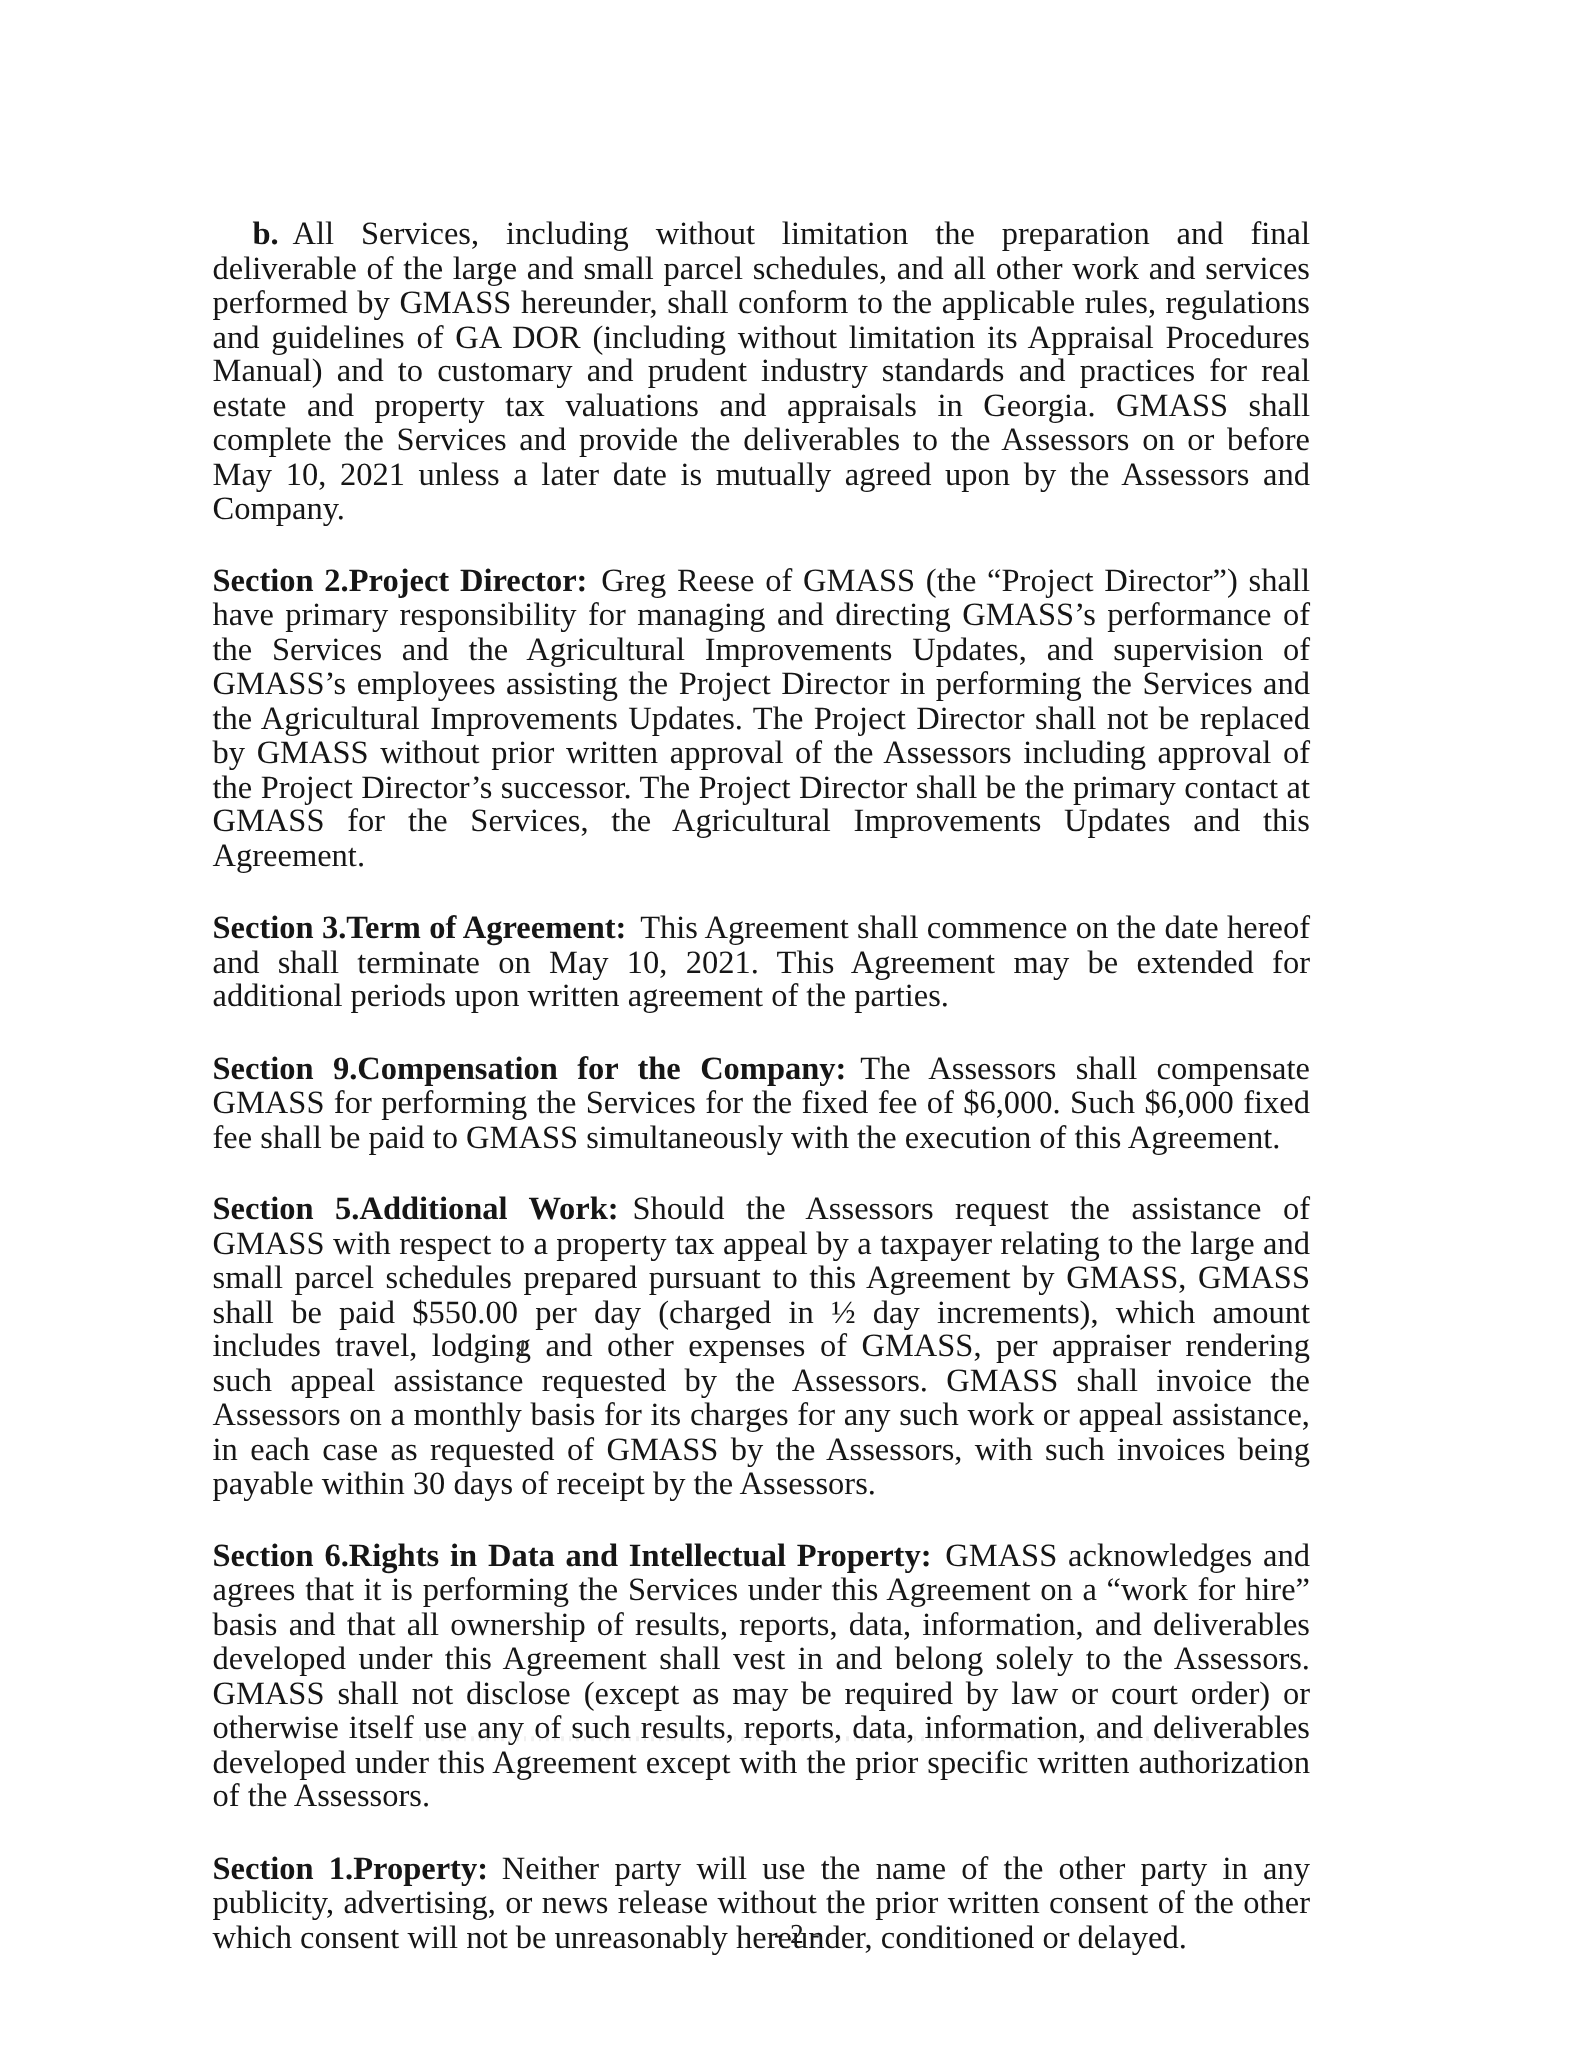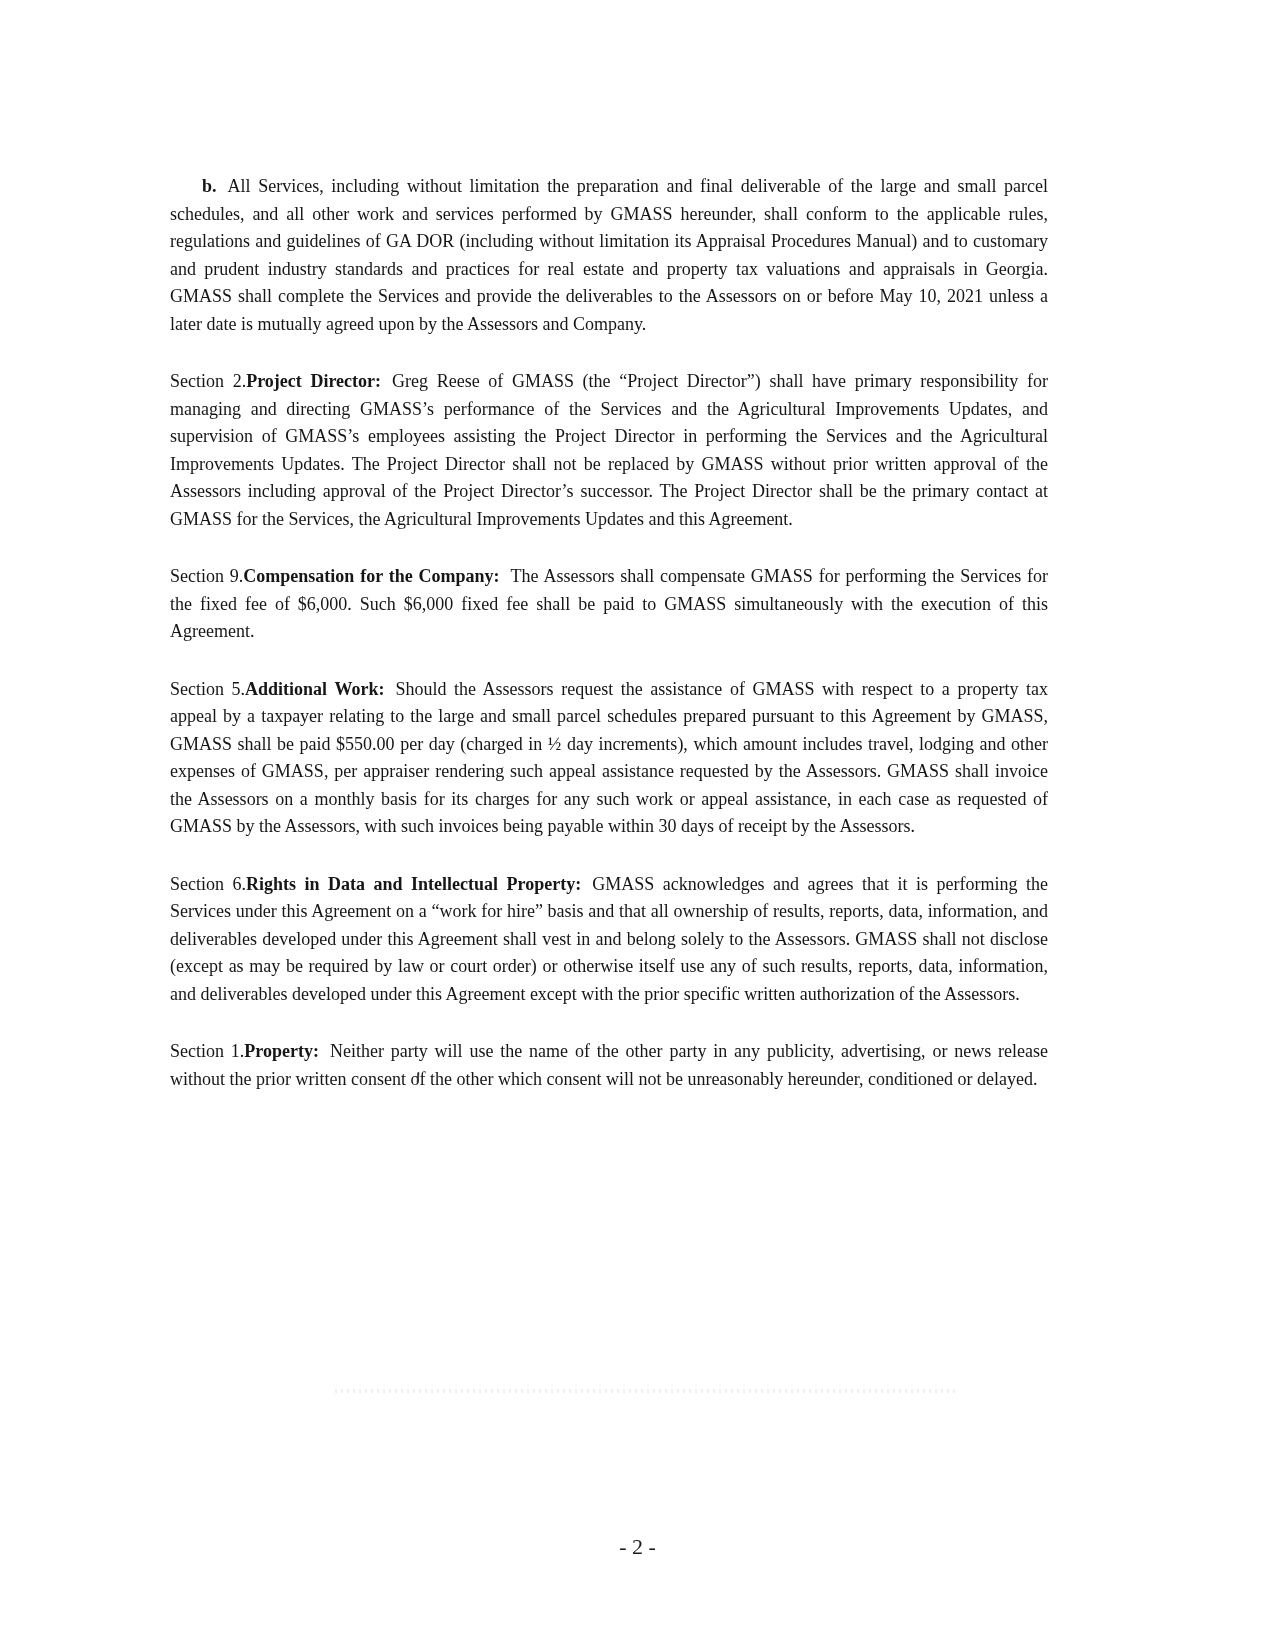"b. All Services, including without" .para { font-size: 18px -> 26px }
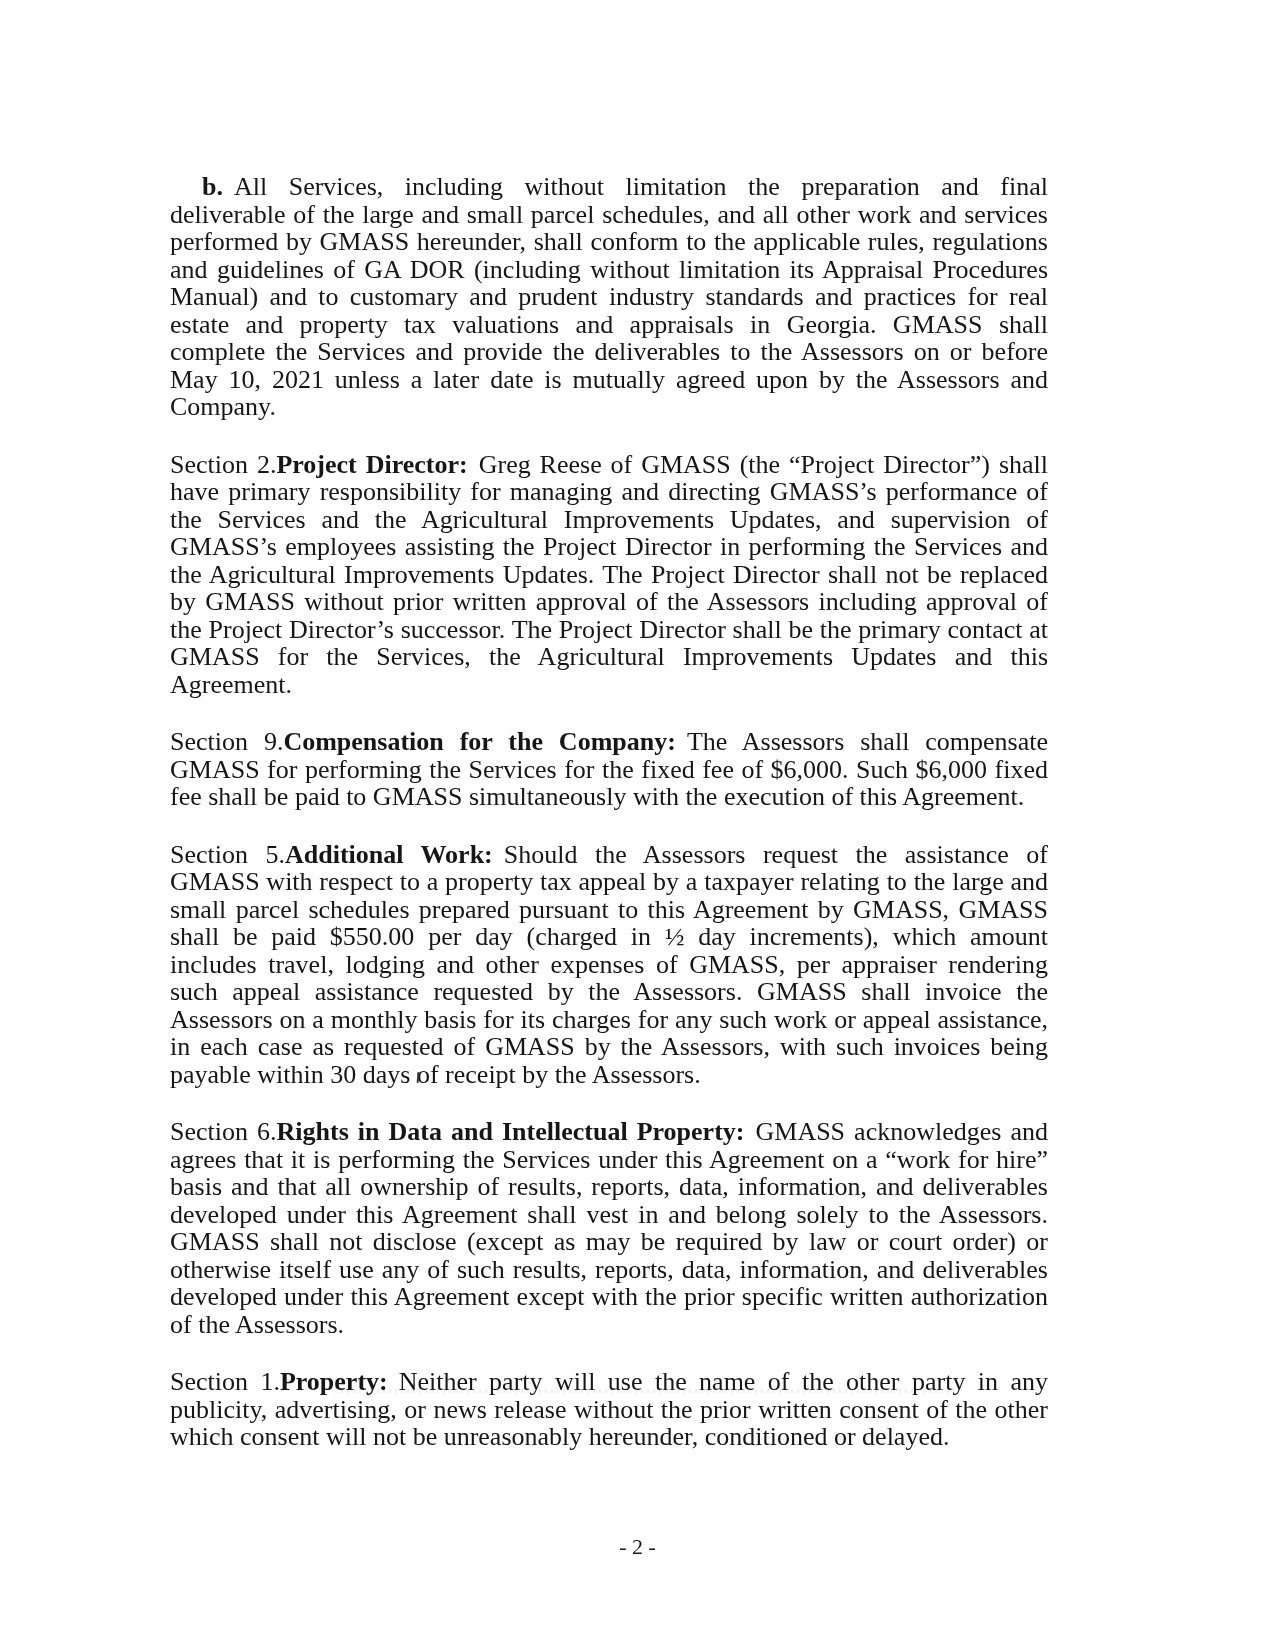"Section 2." .sec-num { font-weight: normal -> bold }
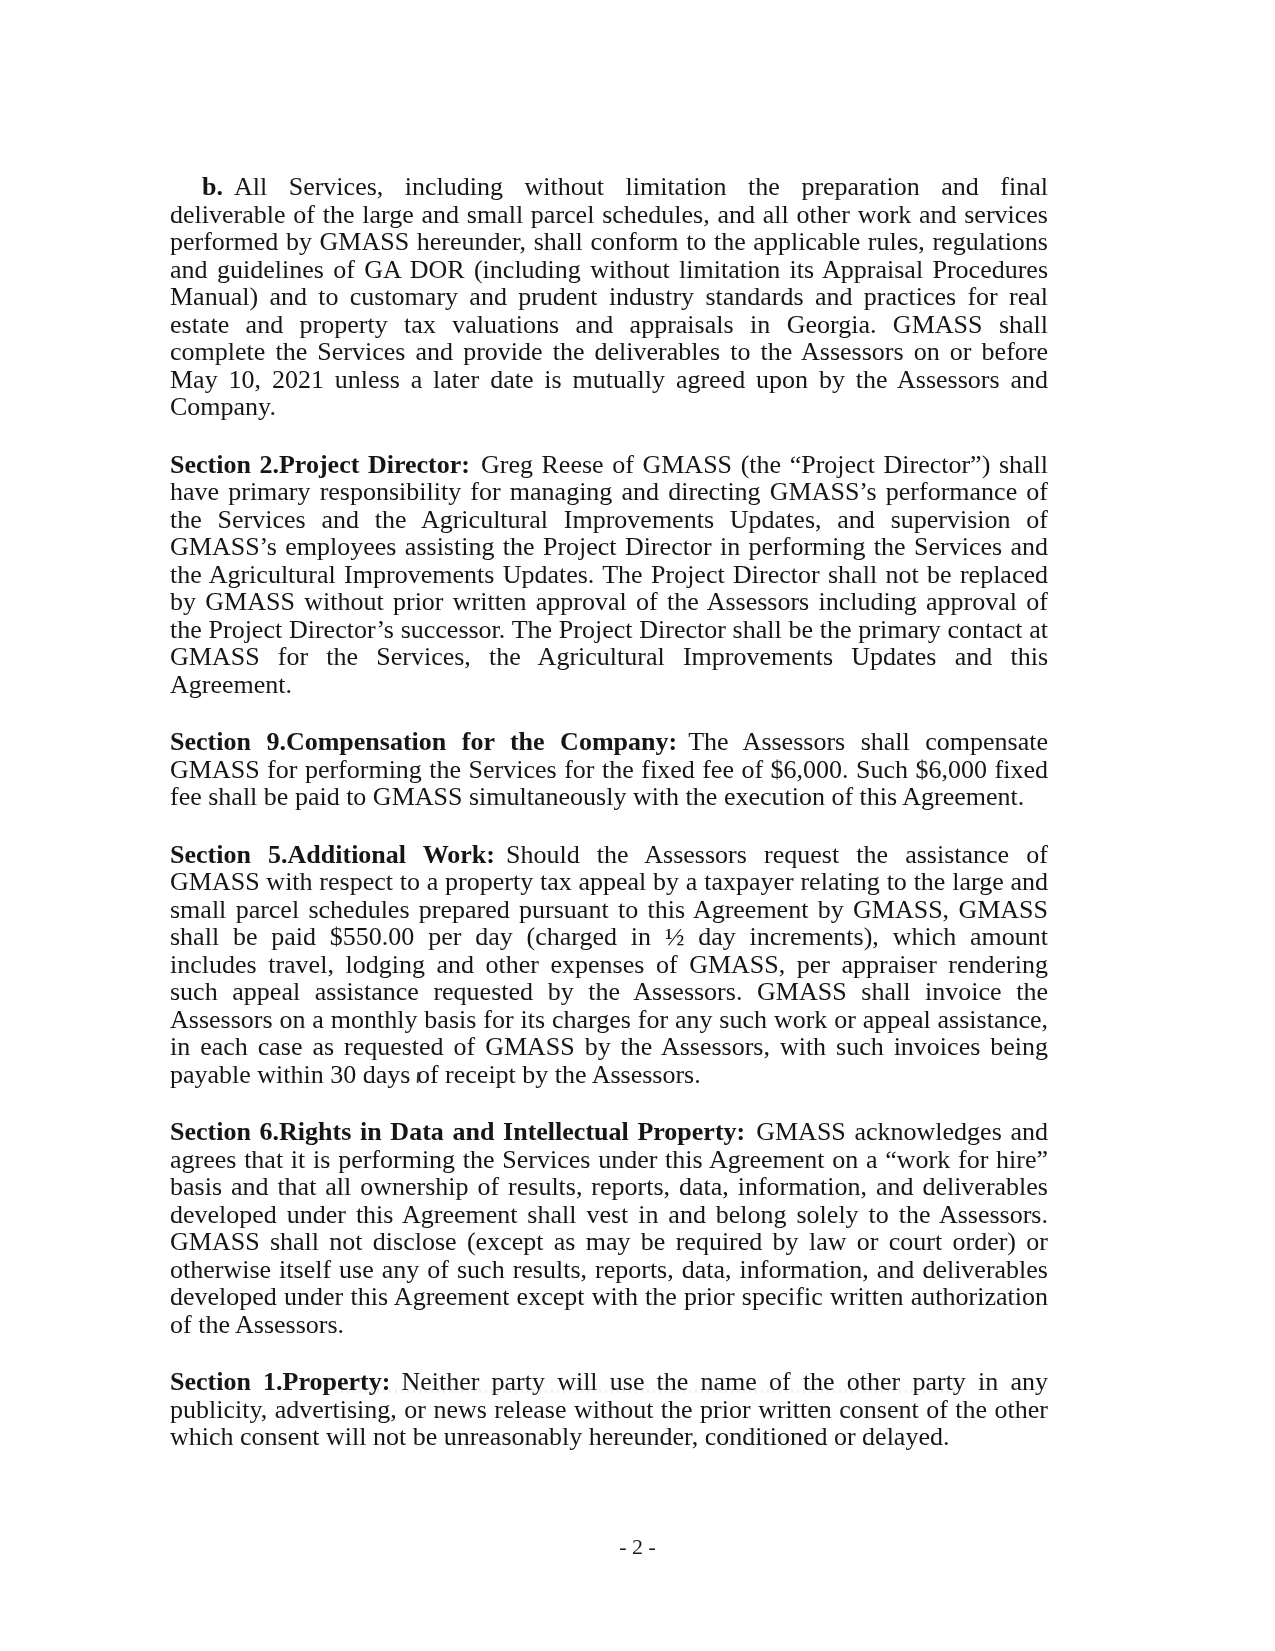"Section 3.Term of Agreement: This" p.para { html: none -> <p><span>Section 3.</span><span>Term of Agreement:</span><span>This Agreement shall commence on the date hereof and shall terminate on May 10, 2021. This Agreement may be extended for additional periods upon written agreement of the parties.</span></p> }
